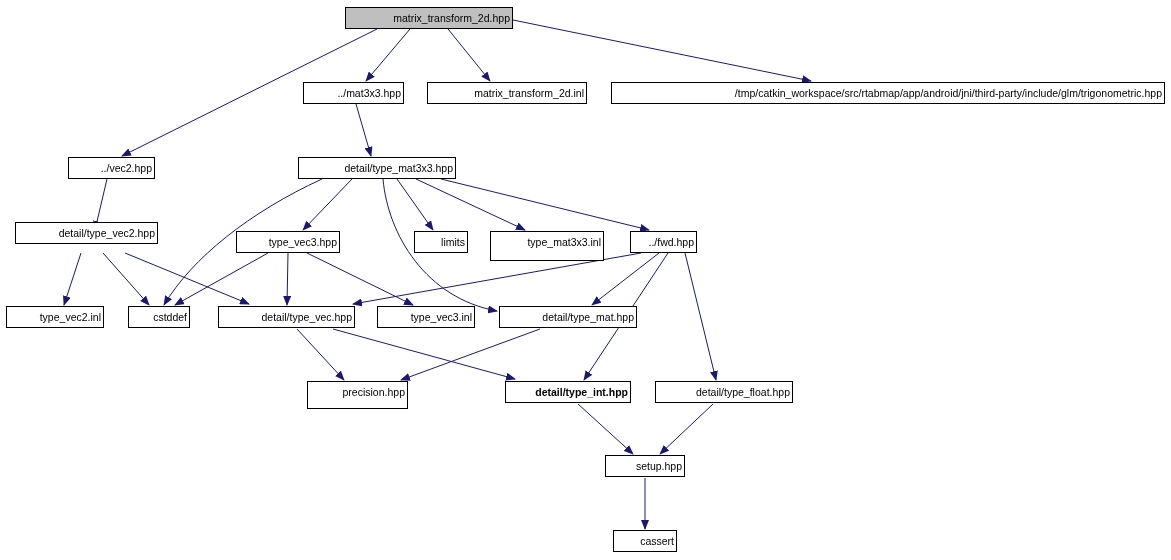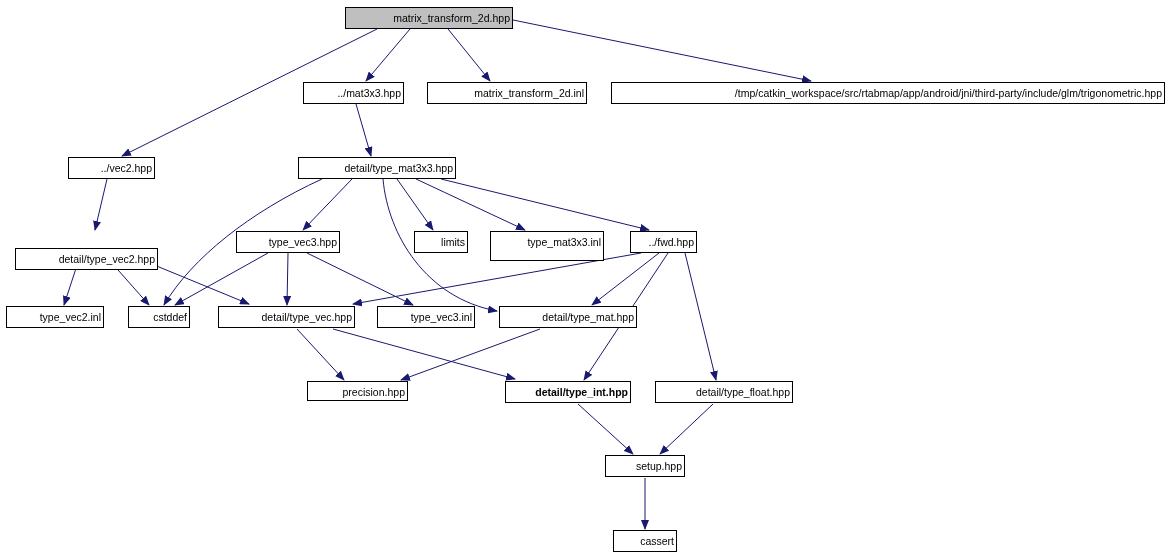"detail/type_vec2.hpp" div.node { top: 248px -> 222px }
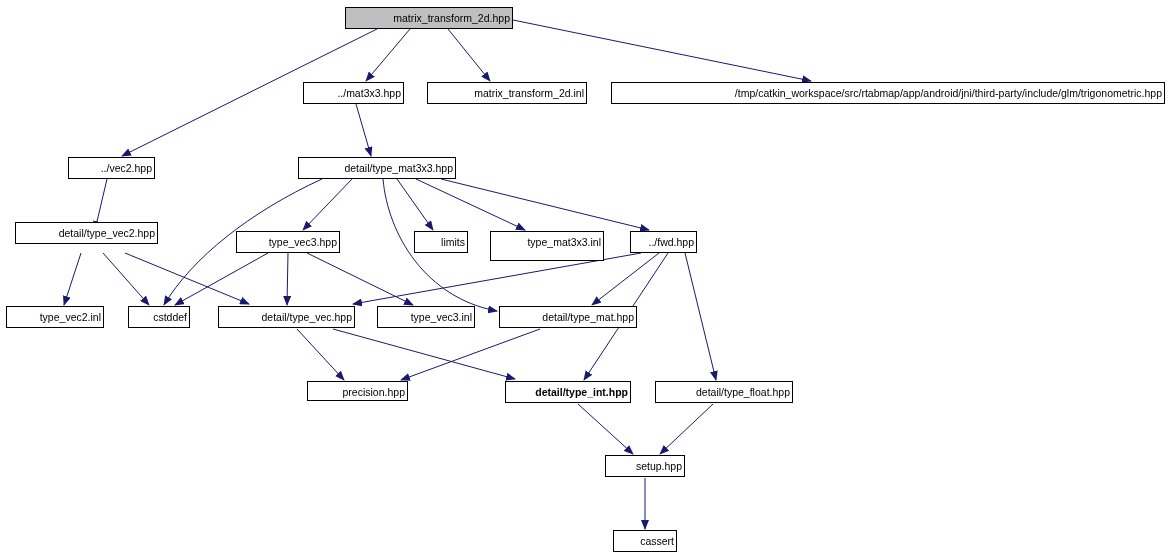"precision.hpp" div.node { height: 20px -> 28px }
